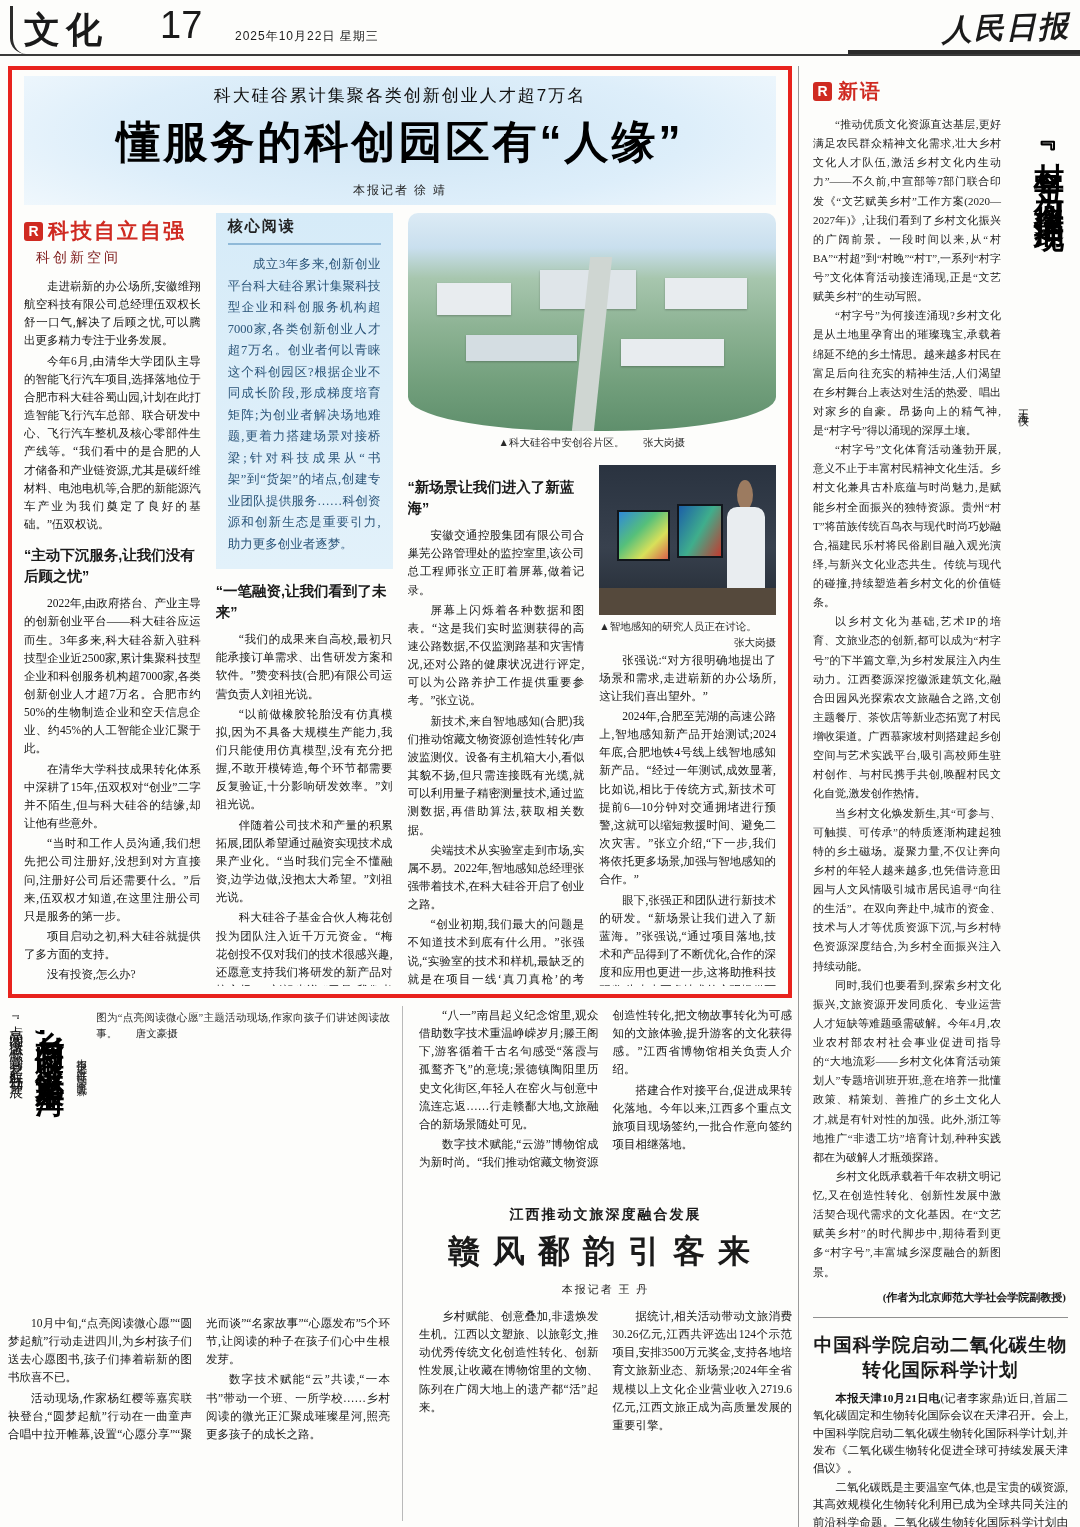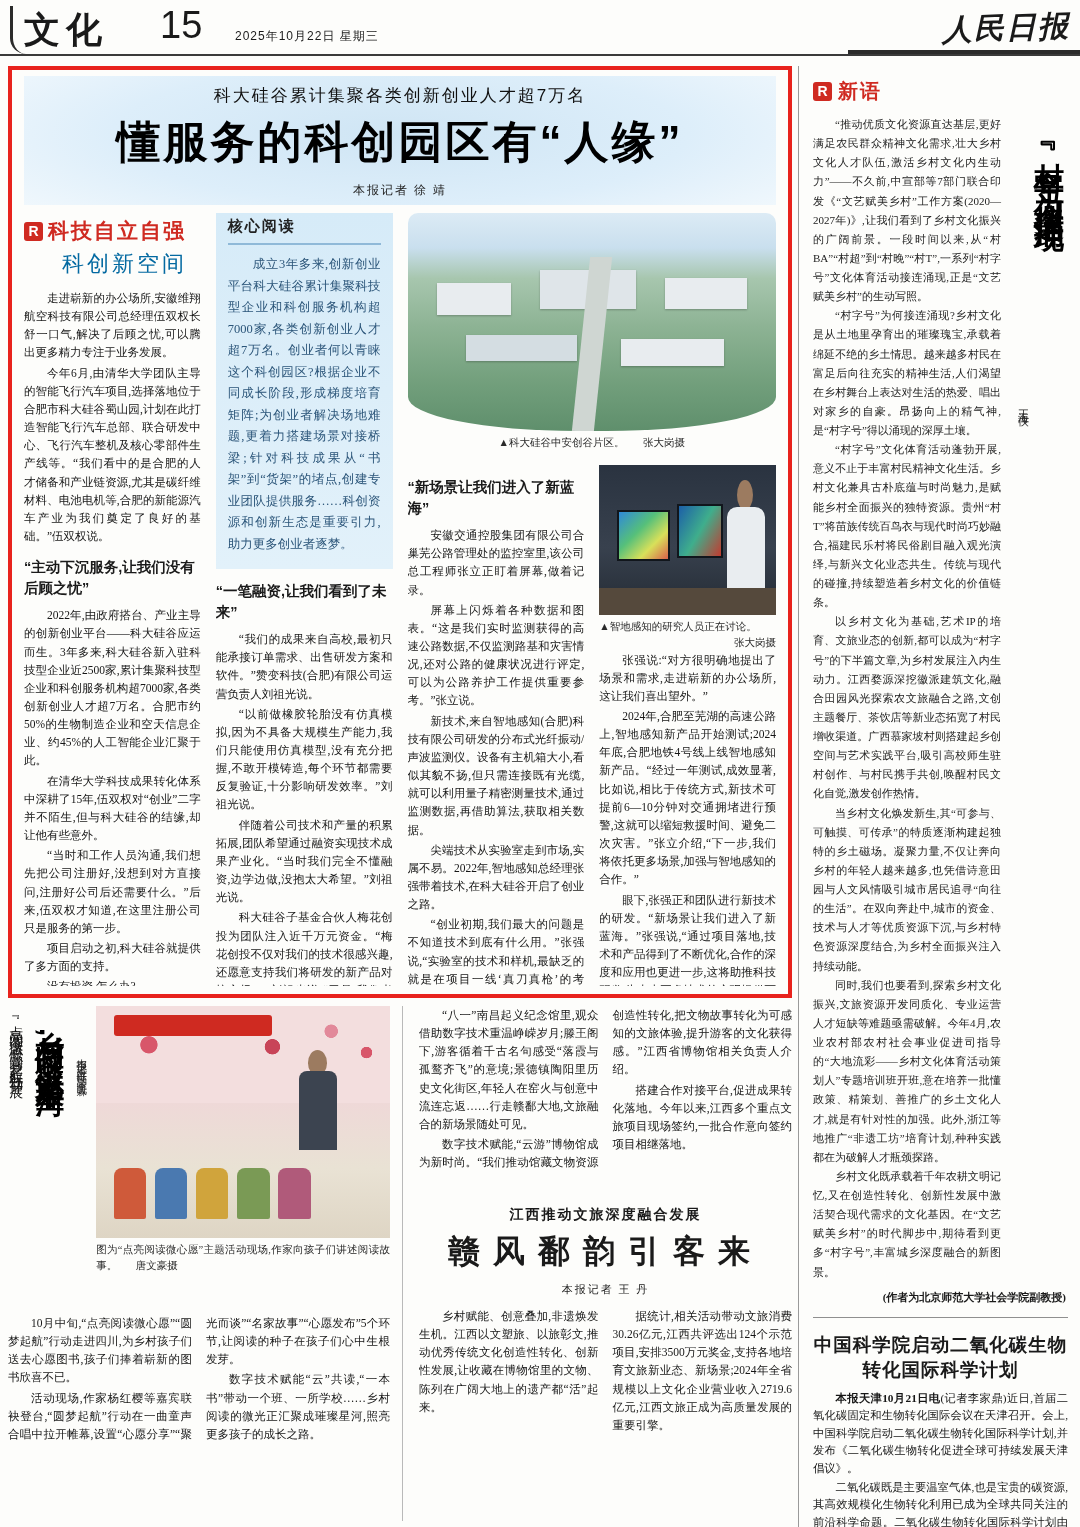"15" span.page-num { text: 15 -> 17 }
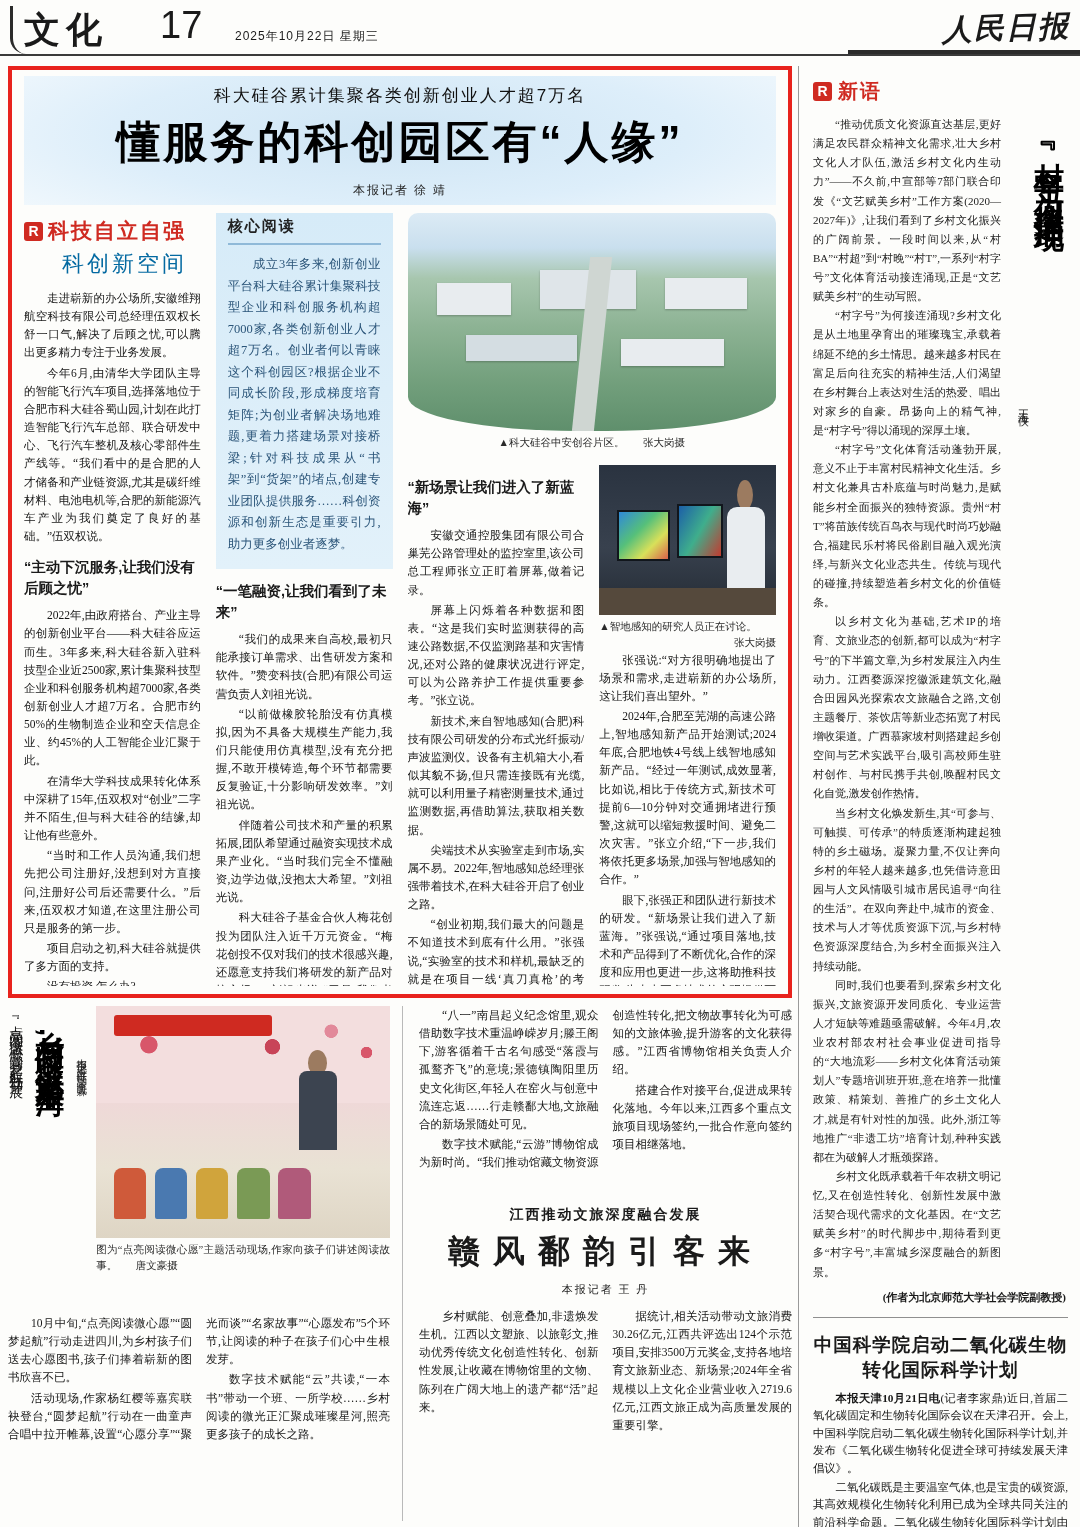"科创新空间" .series-t2 { color: #0369a1 -> #7f1d1d; font-size: 22px -> 14px; margin: 4px 0 0 38px -> 4px 0 0 12px }
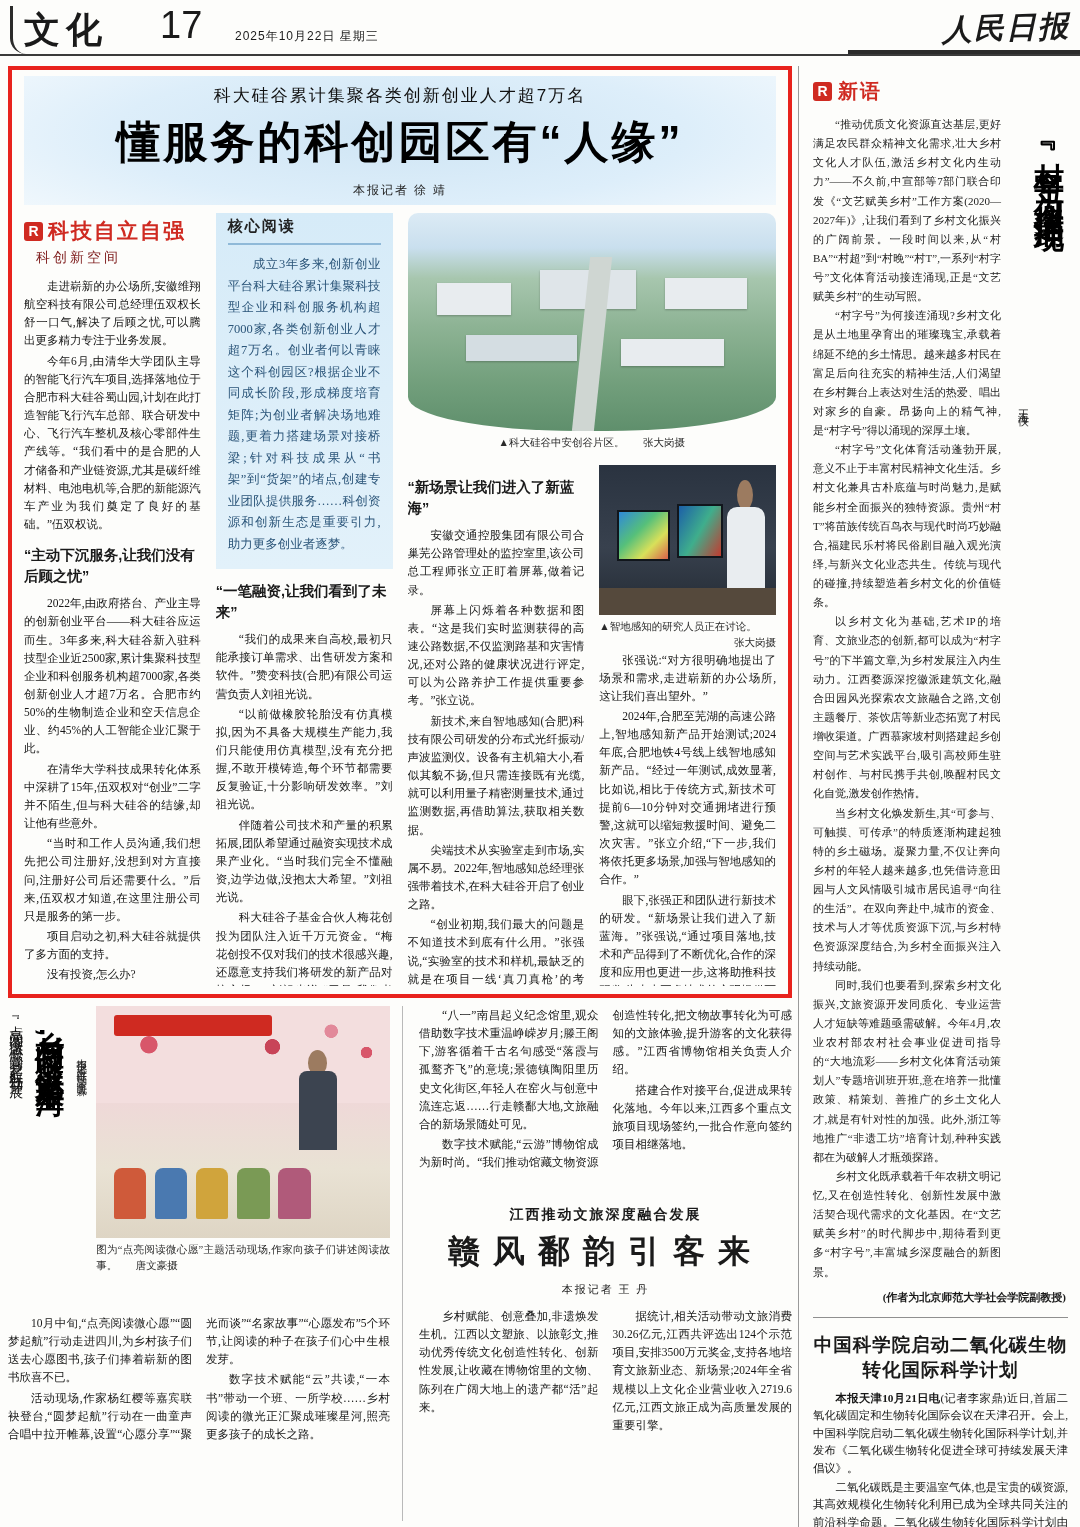"新技术,来自智地感知(合肥)科技有限公司研发的分布式光纤振动/声波监测仪。设备有" p.body-p { text: 科技有限公司研发的分布式光纤振动/ -> 我们推动馆藏文物资源创造性转化/ }
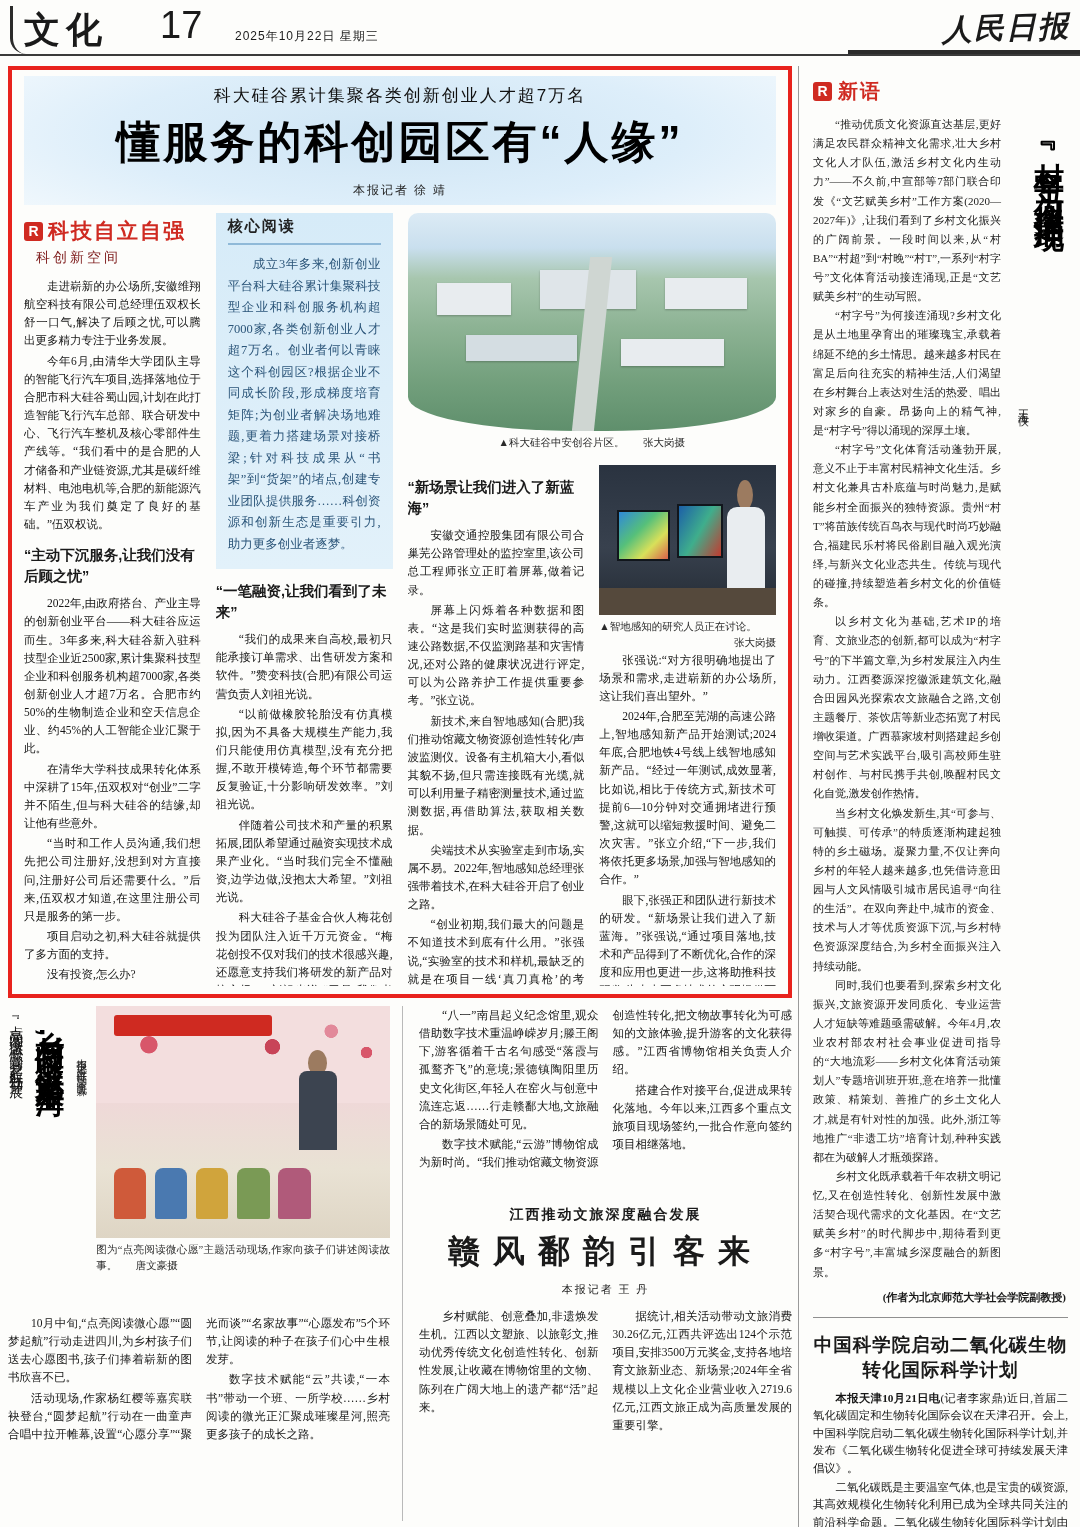"图为“点亮阅读微心愿”主题活动现场,作家向孩子们讲述阅读故事。 唐文豪摄" .photo3-stack { flex-direction: column -> row }
